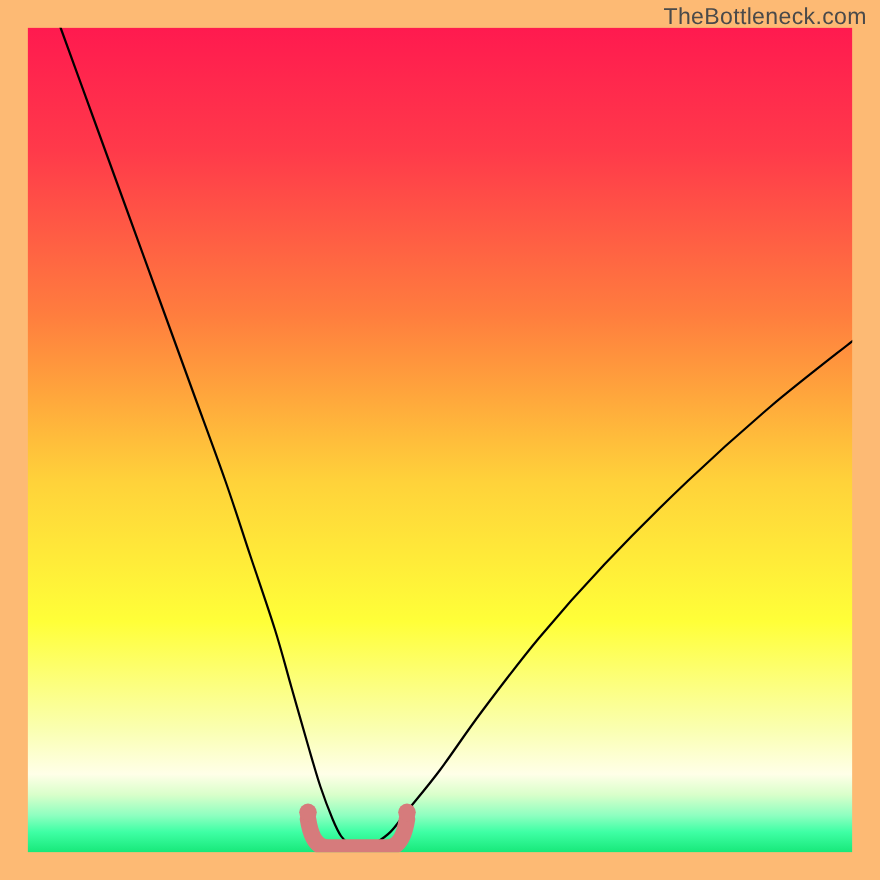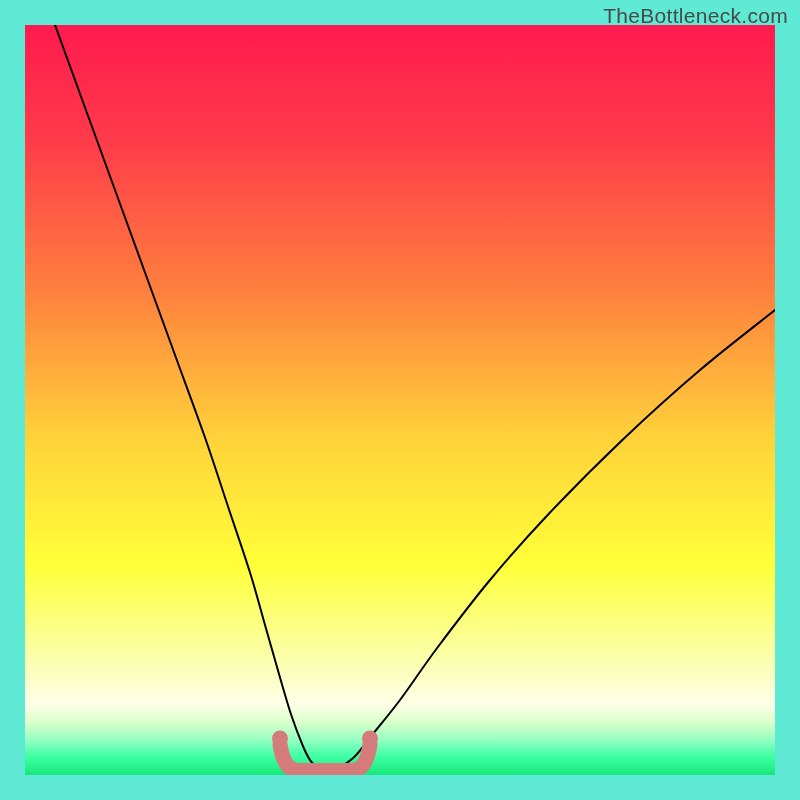"TheBottleneck.com" .frame { background: #5eead4 -> #fdba74 }
